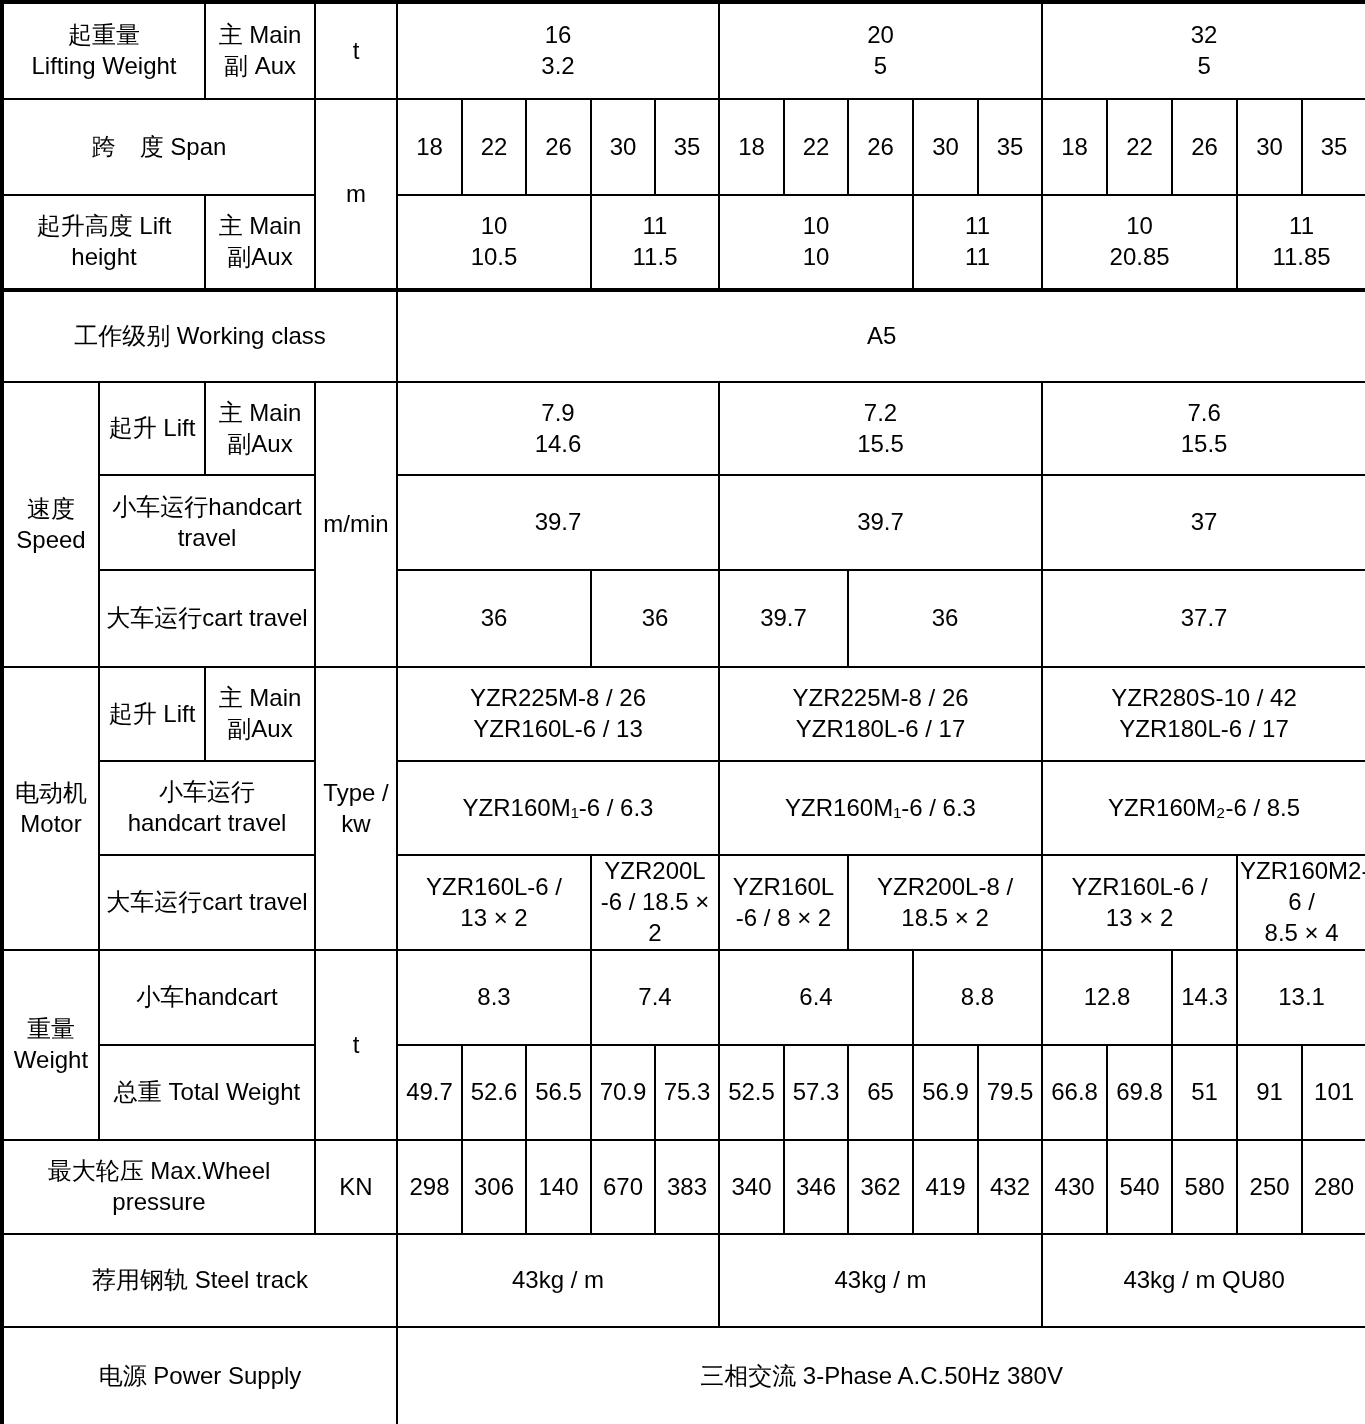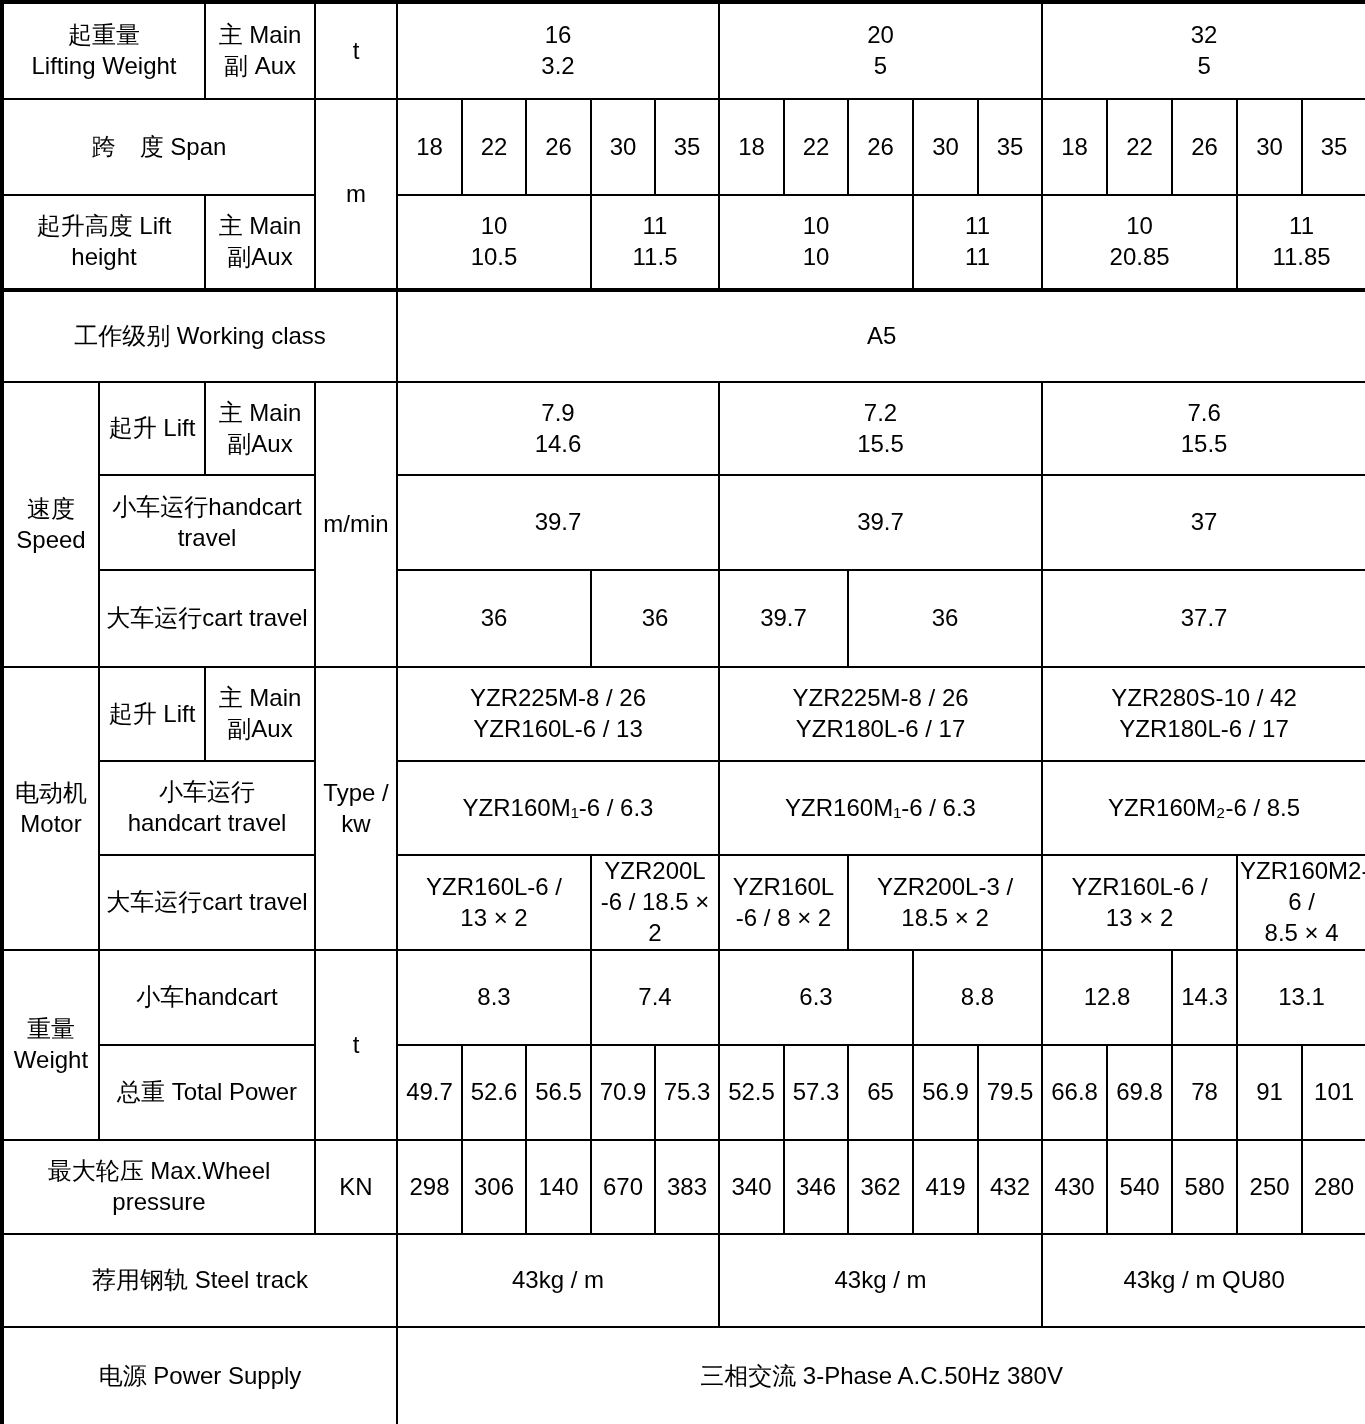"YZR200L-3 /" td.mc { text: YZR200L-3 -> YZR200L-8 }
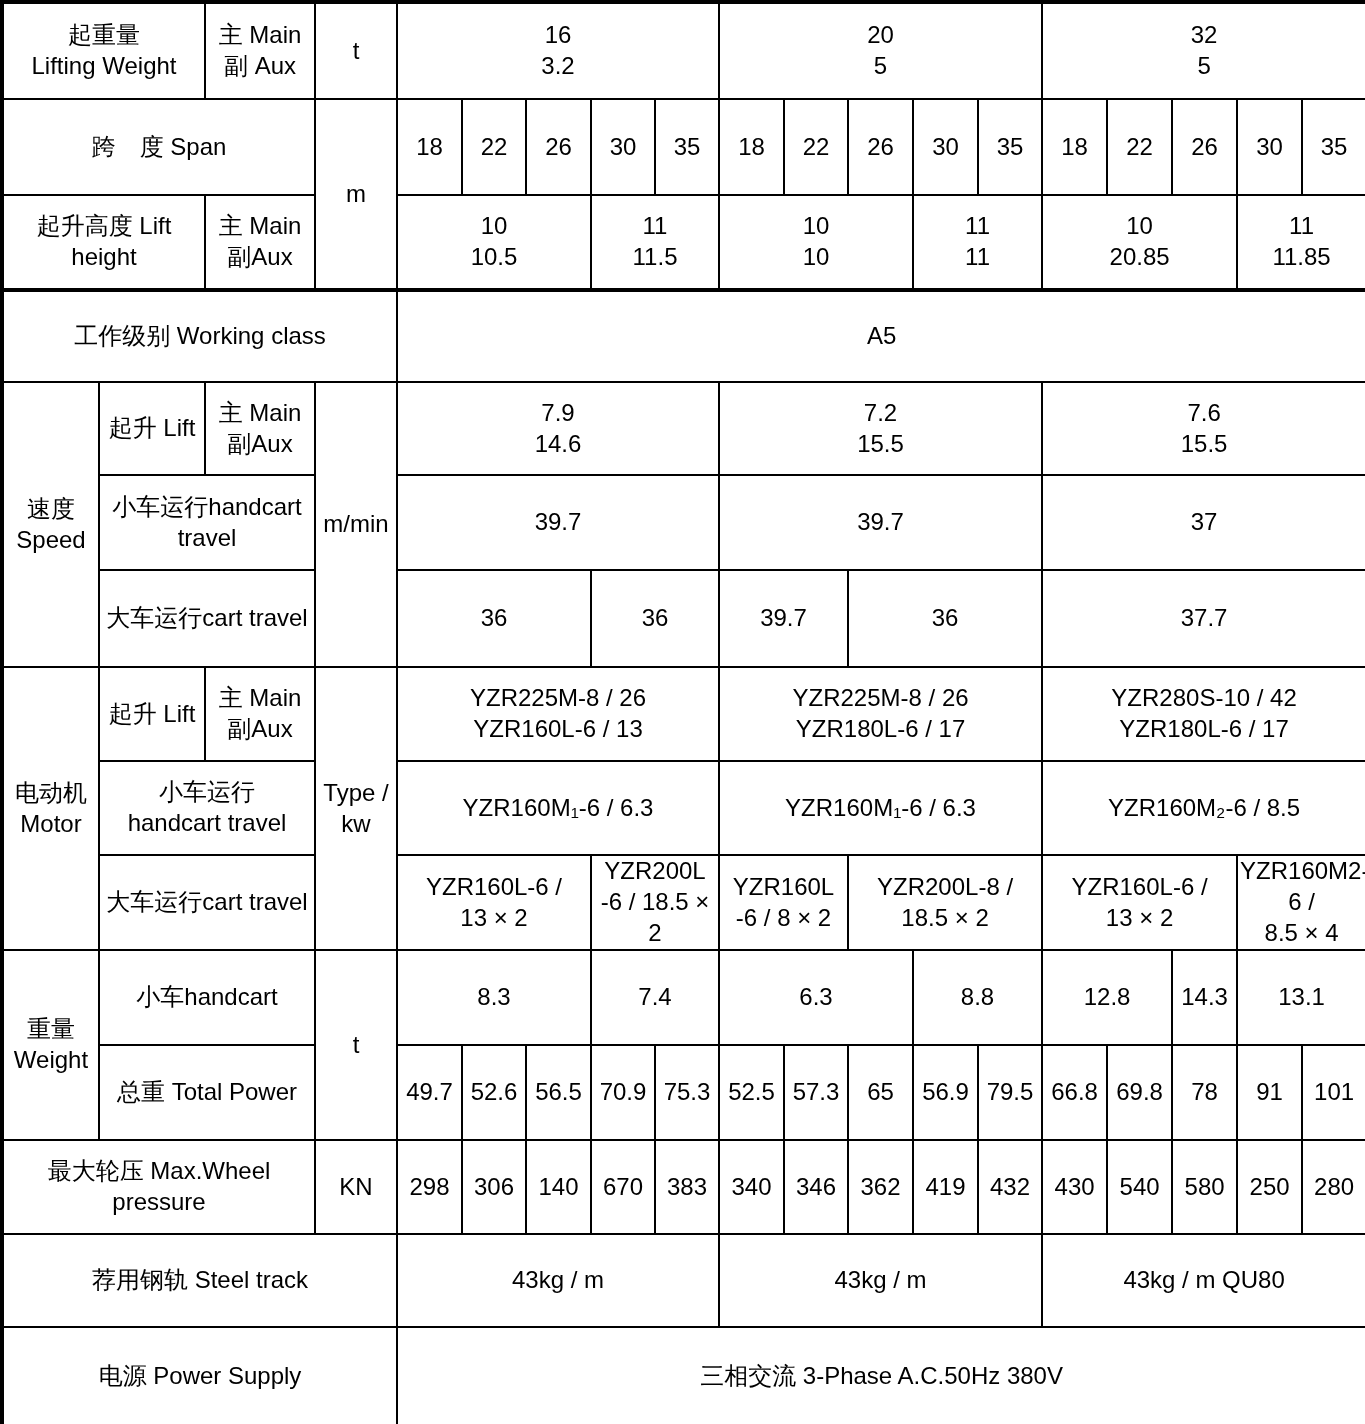"6.3" td { text: 6.3 -> 6.4 }
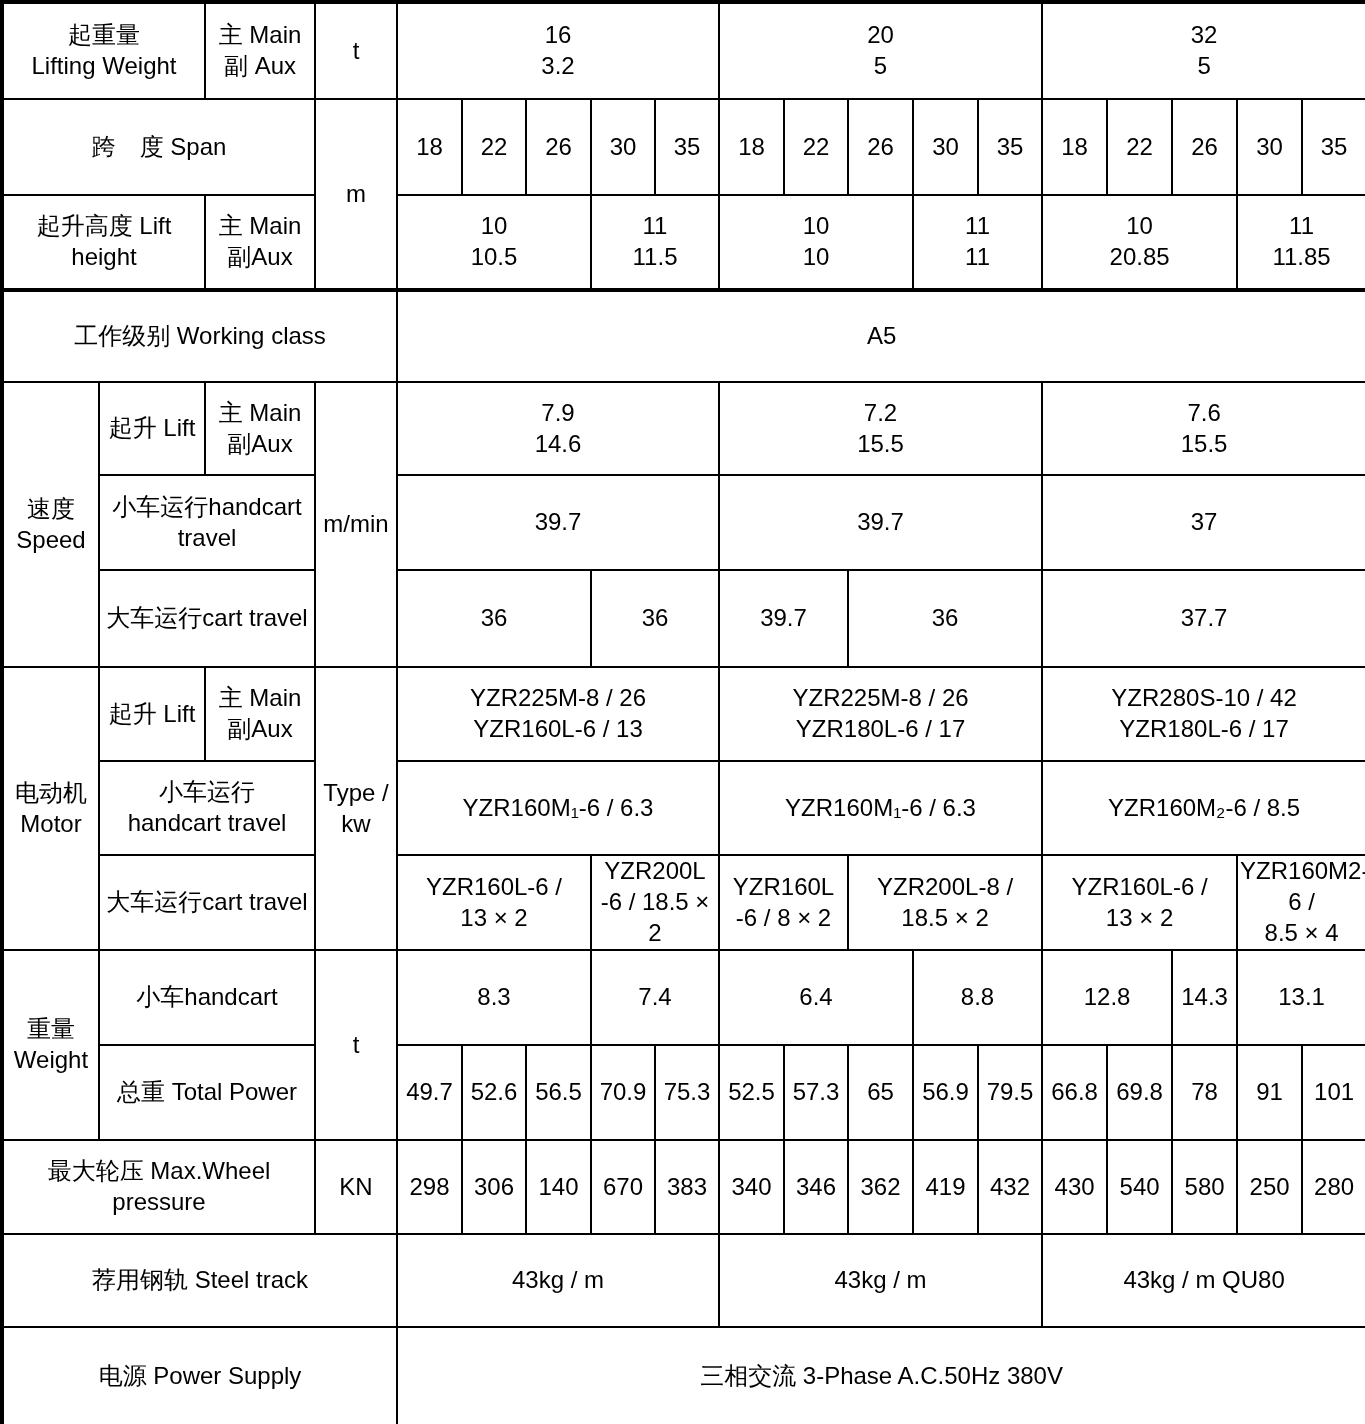"总重 Total Power" td { text: Power -> Weight }
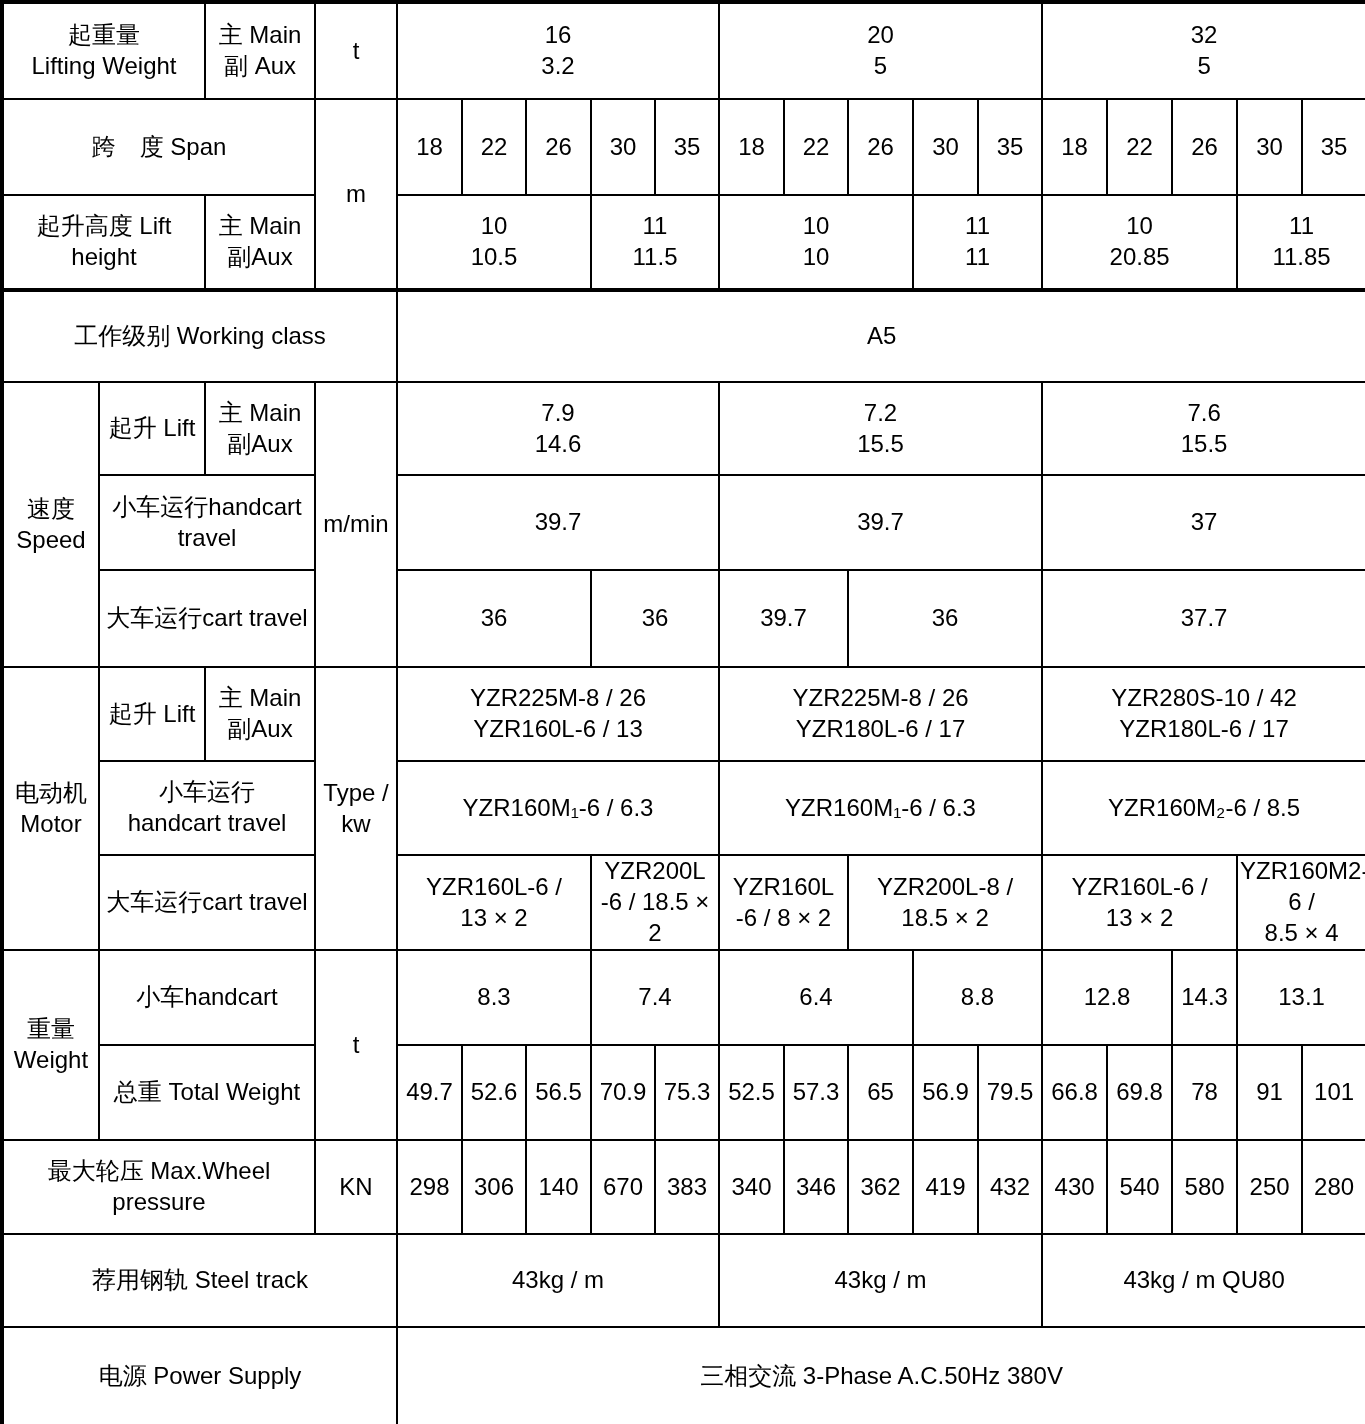"78" td { text: 78 -> 51 }
